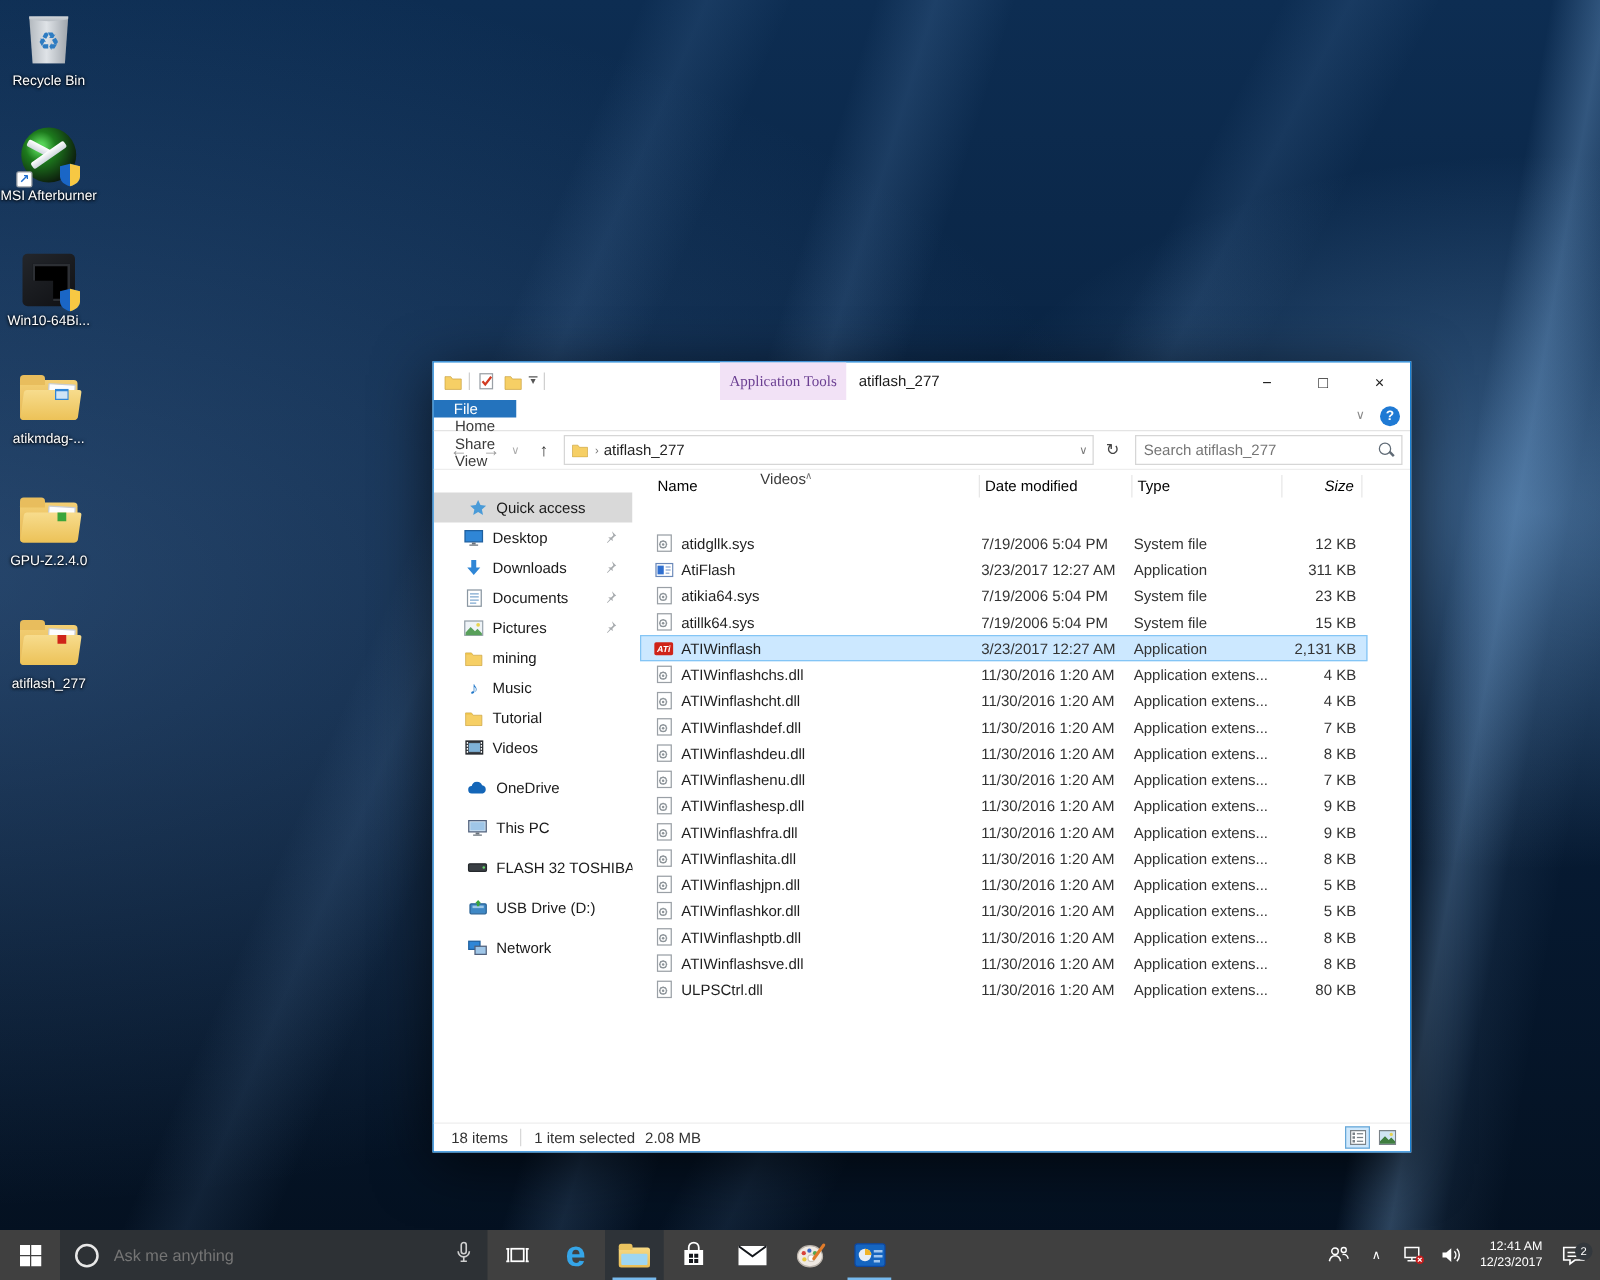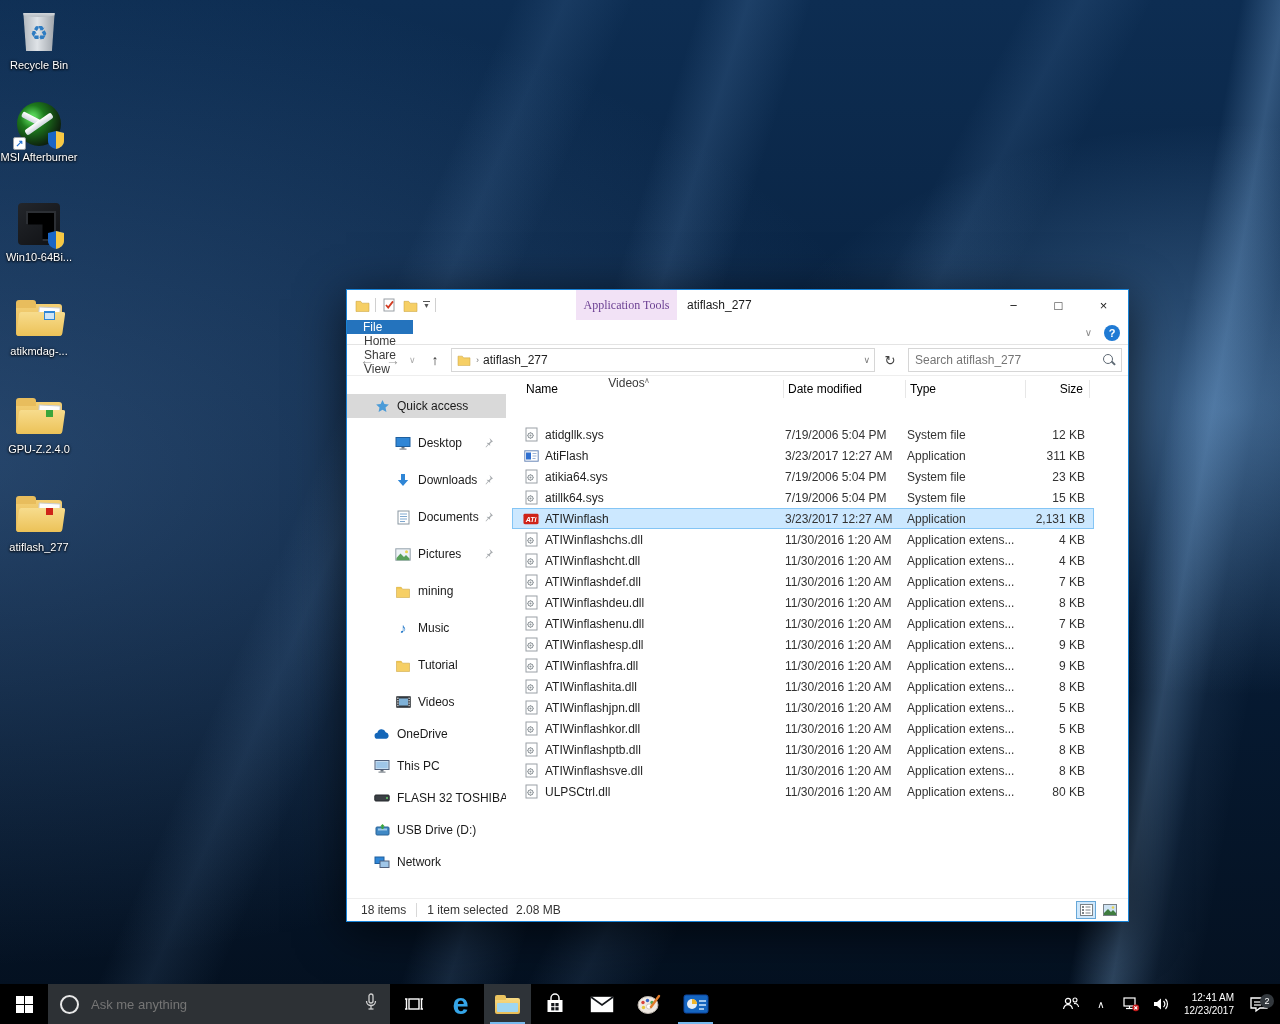"Size" .hc.c-size { font-style: none -> italic }
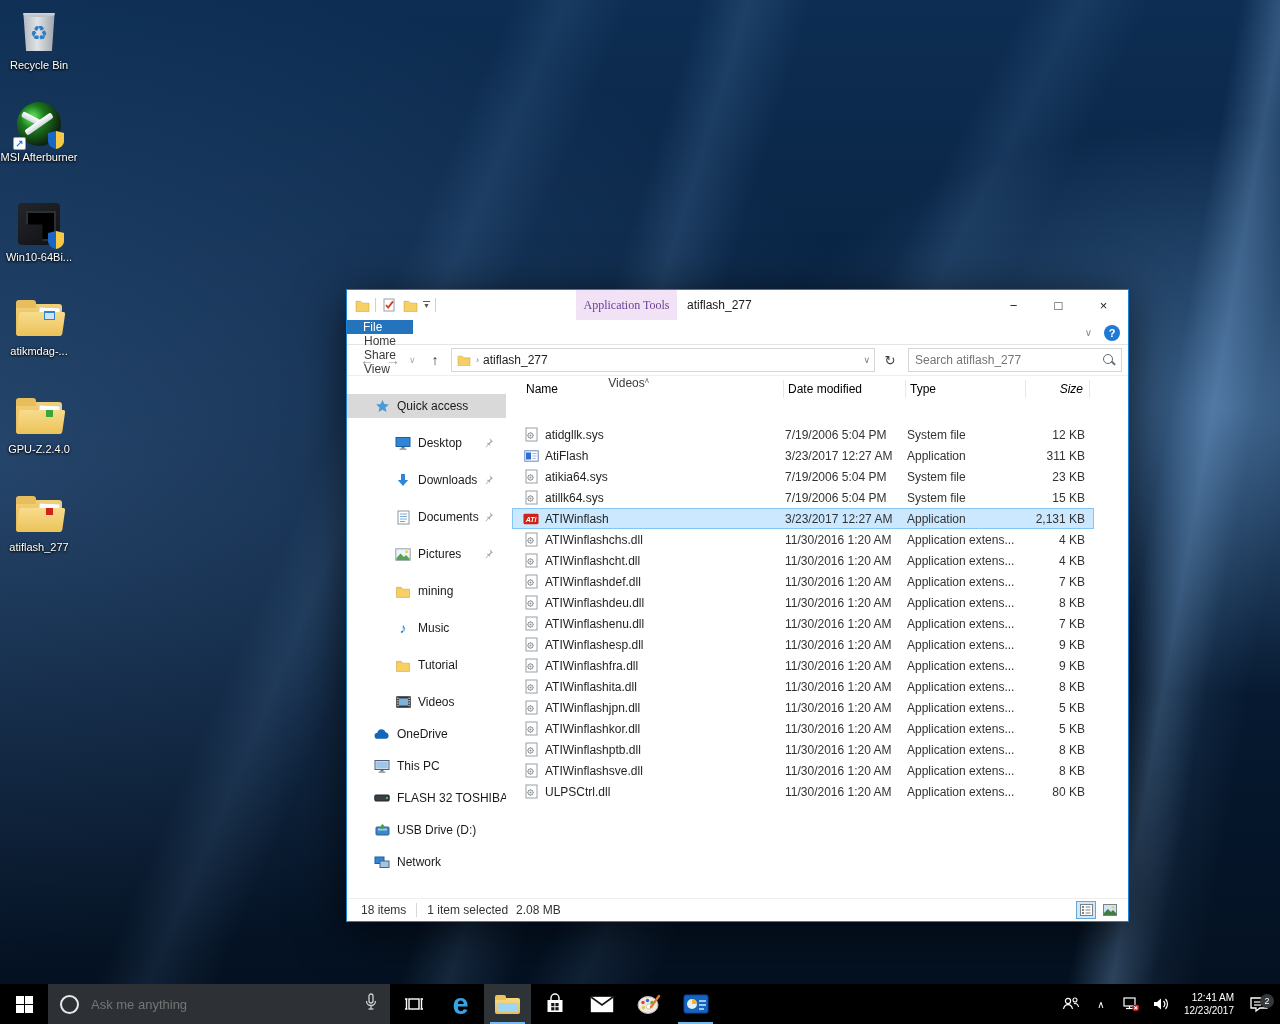"Desktop" .sb-row.child { margin-top: 13px -> none; padding-left: 48px -> 24px }
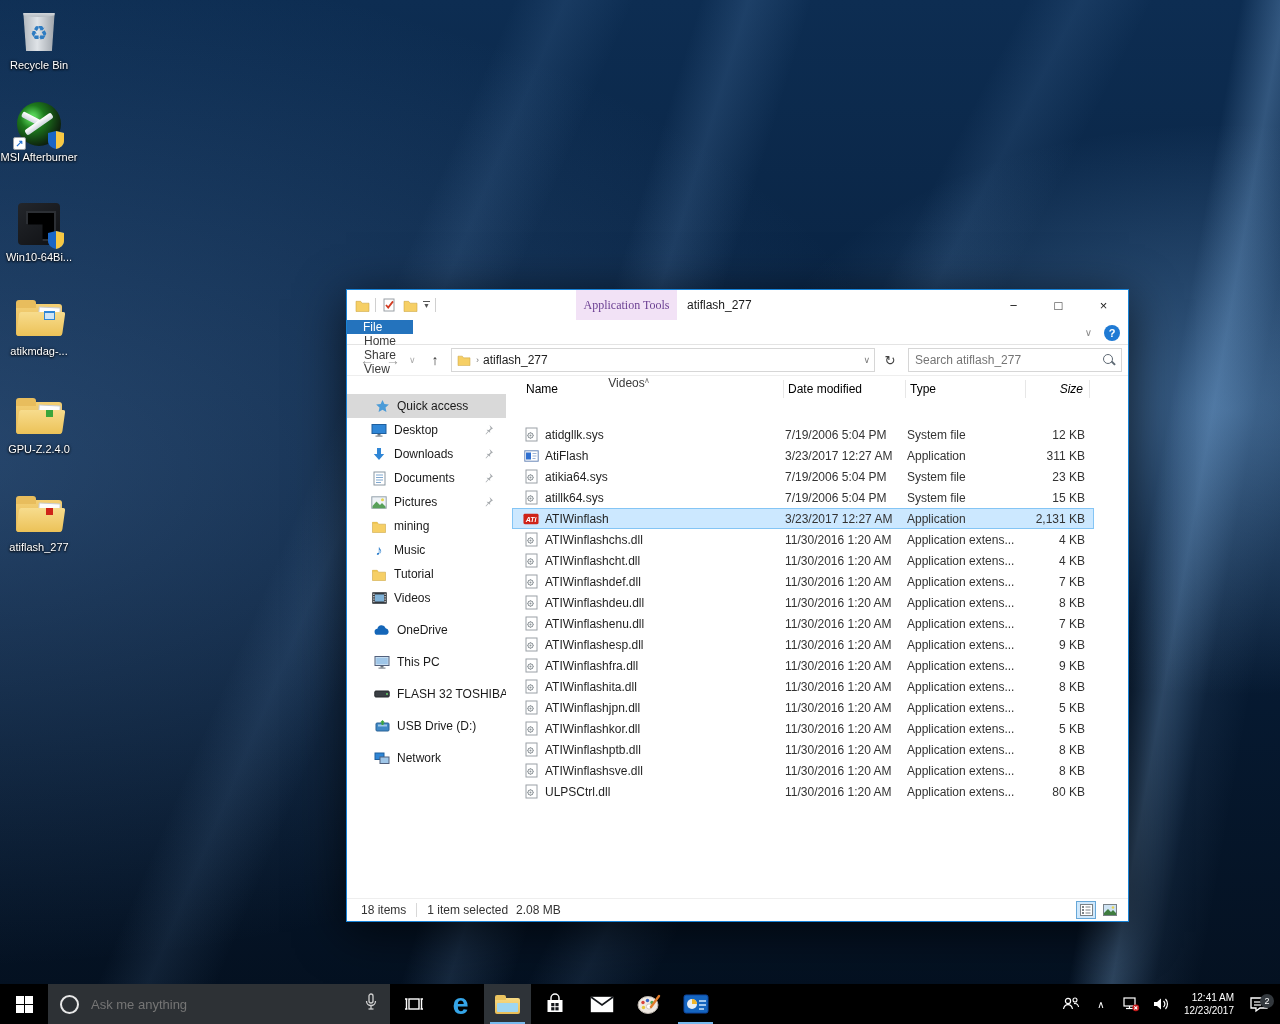"Ask me anything" .taskbar { background: #000000 -> #404040 }
